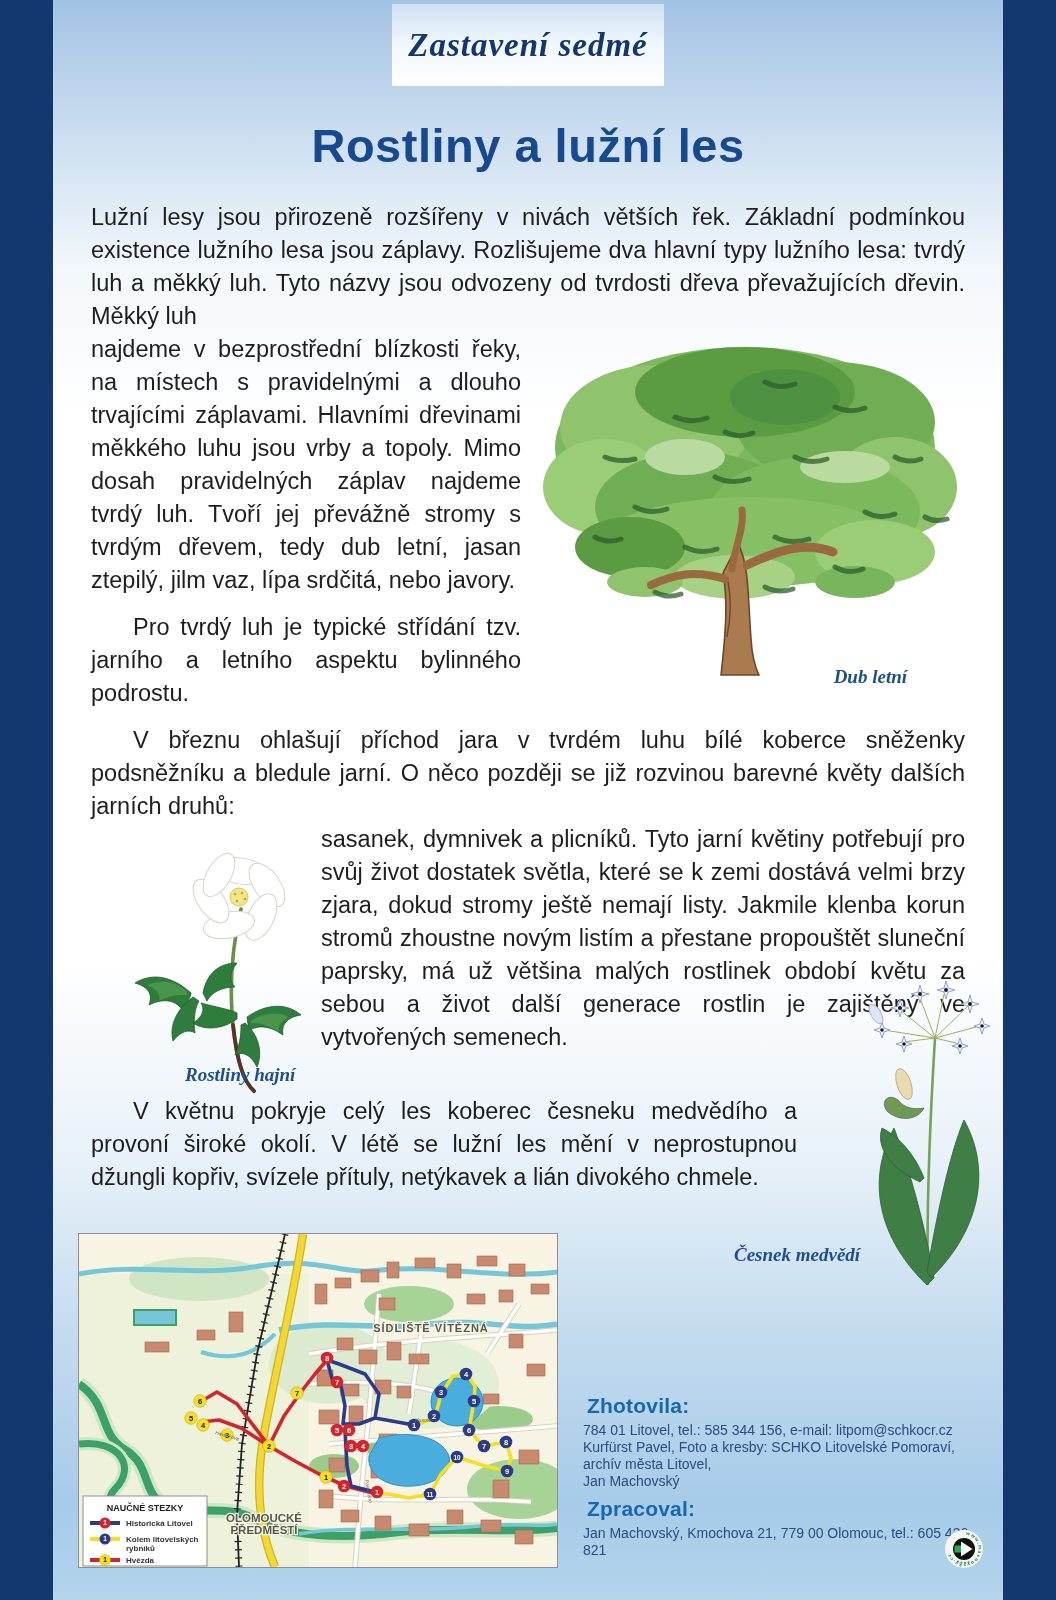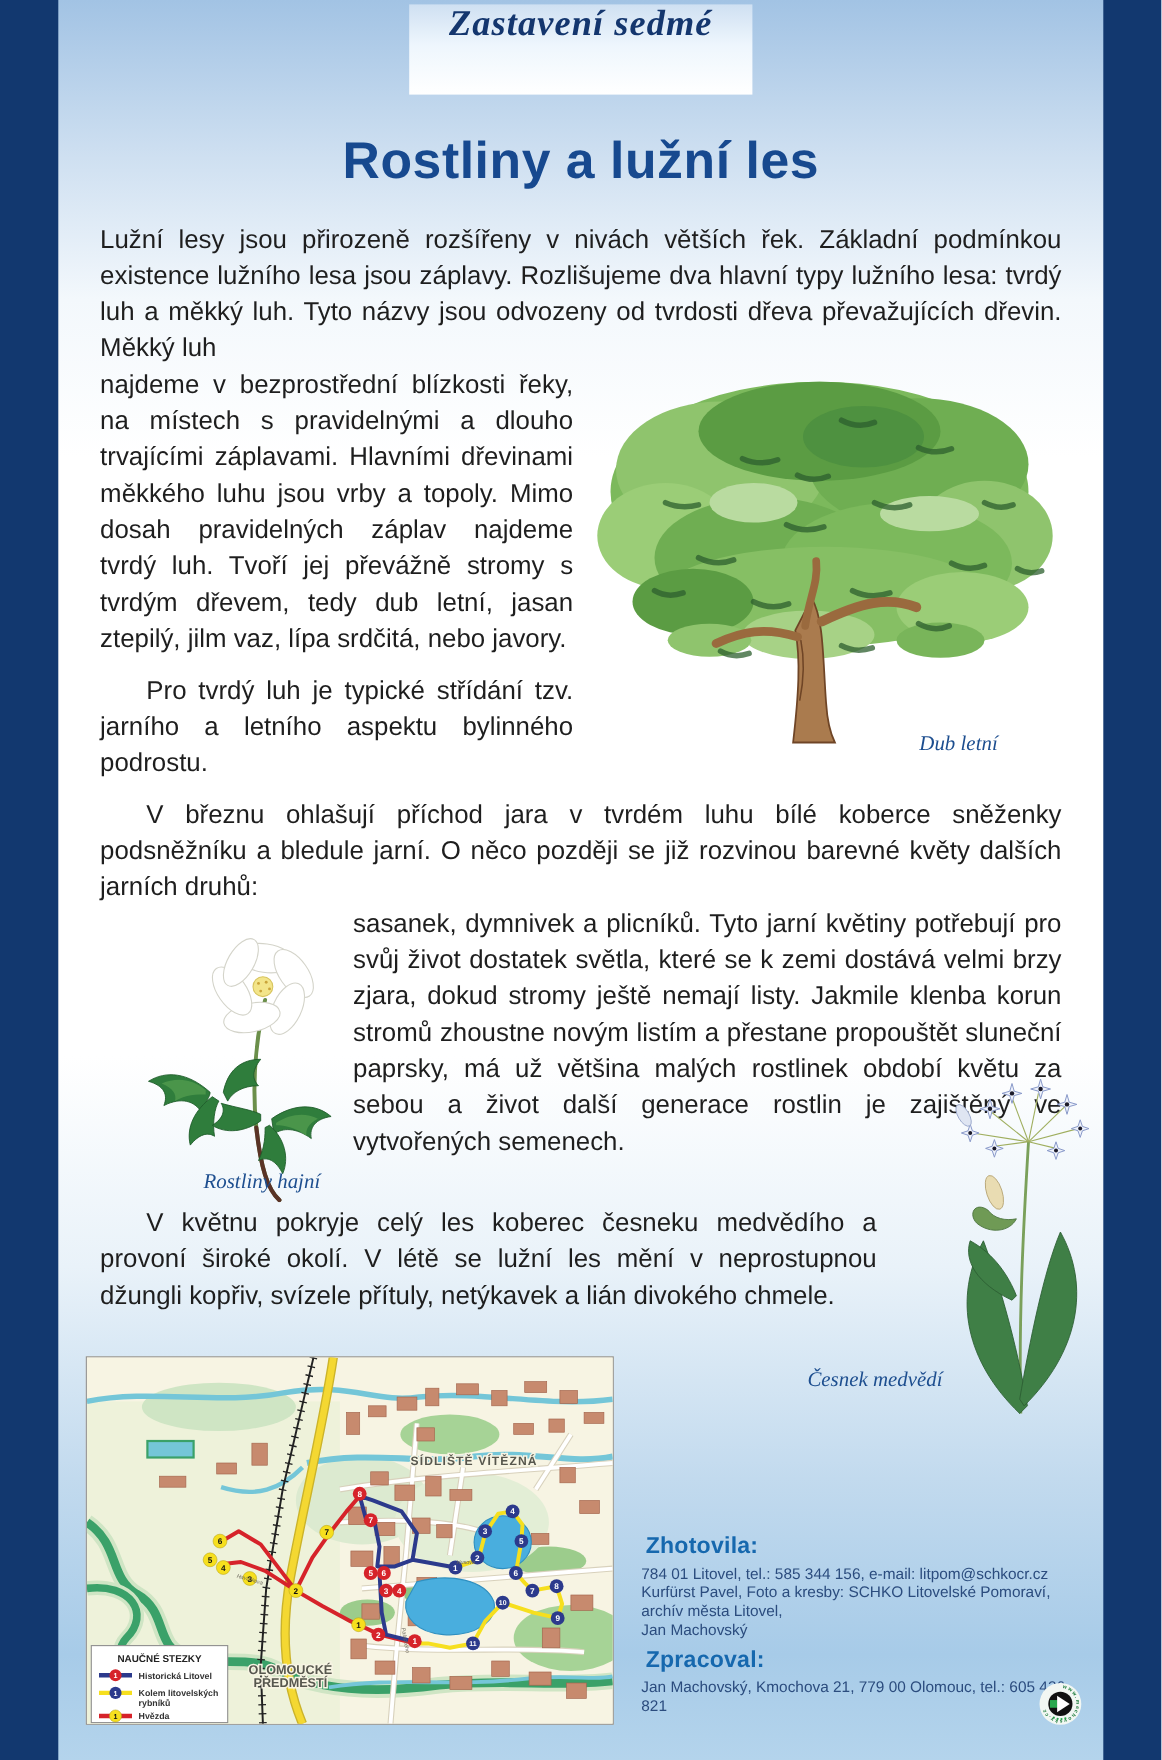"Zastavení sedmé" .kicker-box { align-items: flex-start -> center; width: 312px -> 272px }
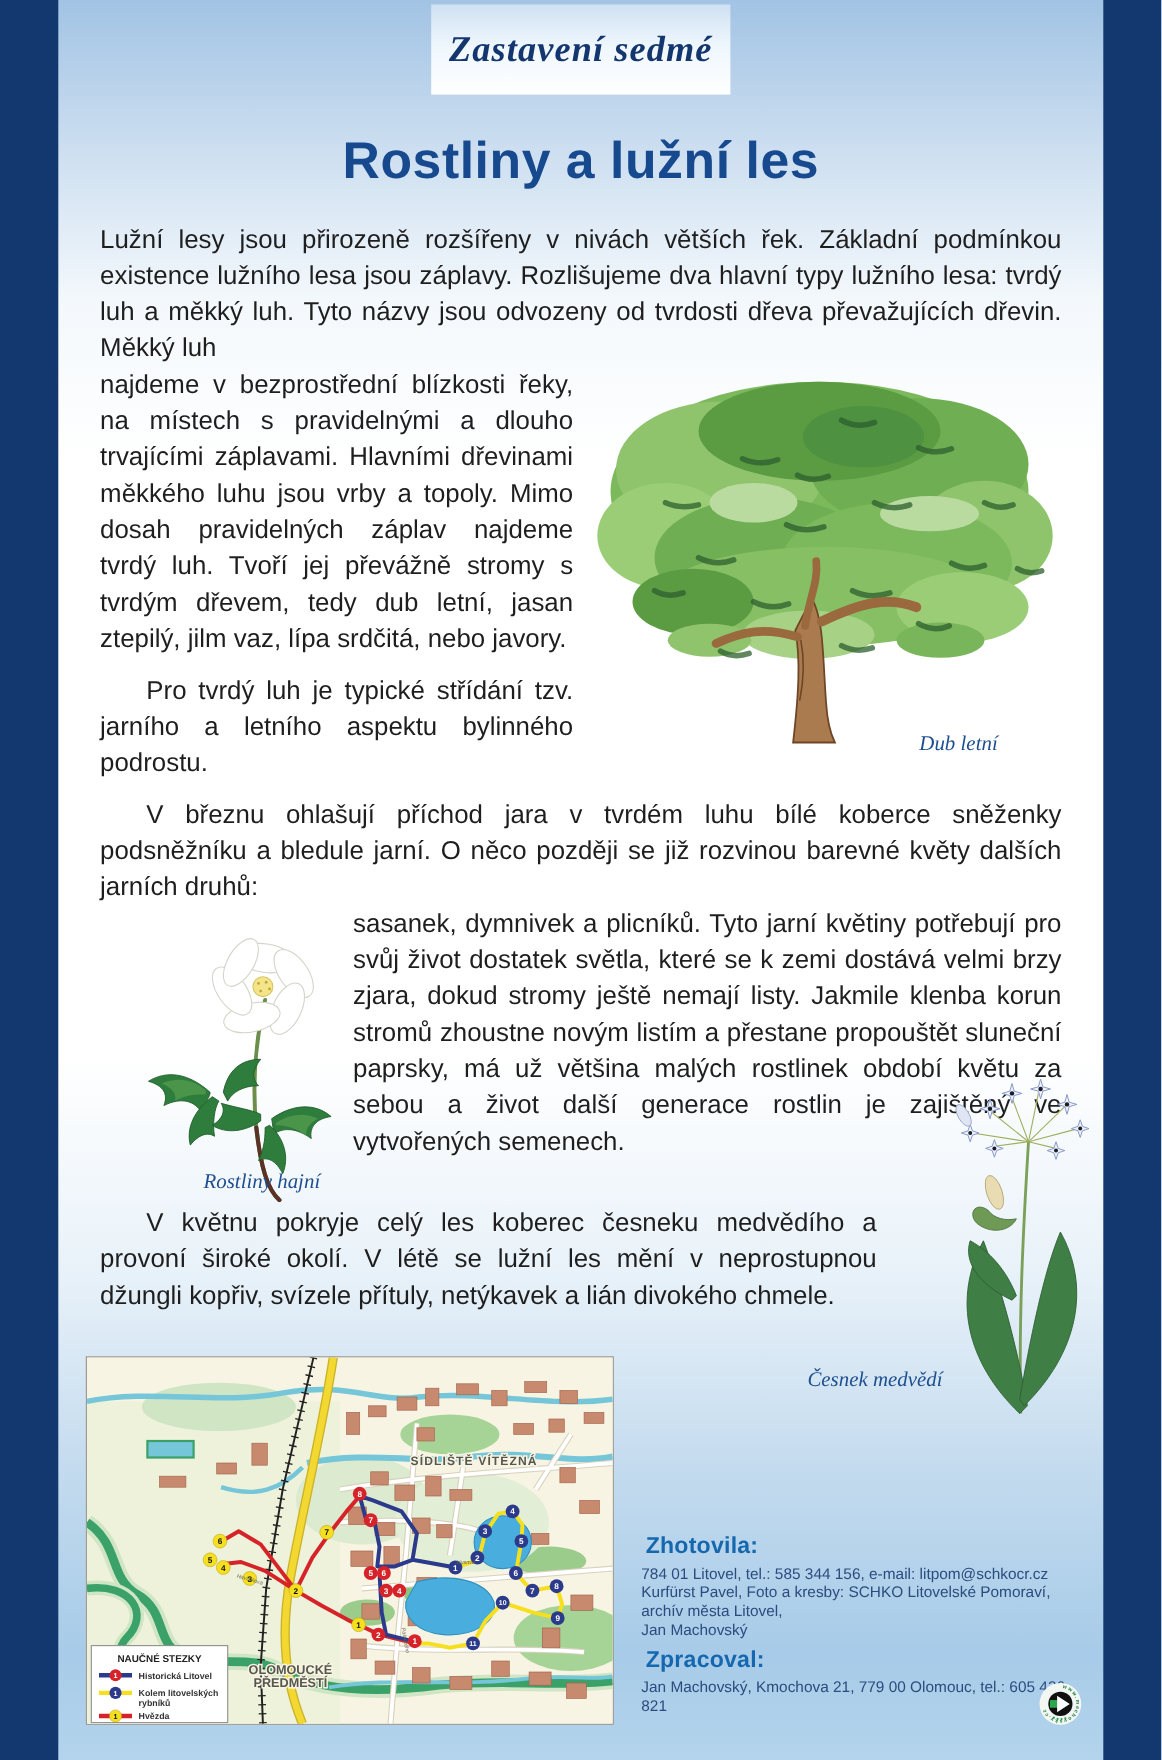"Dub letní" .caption { font-weight: 400 -> 700 }
